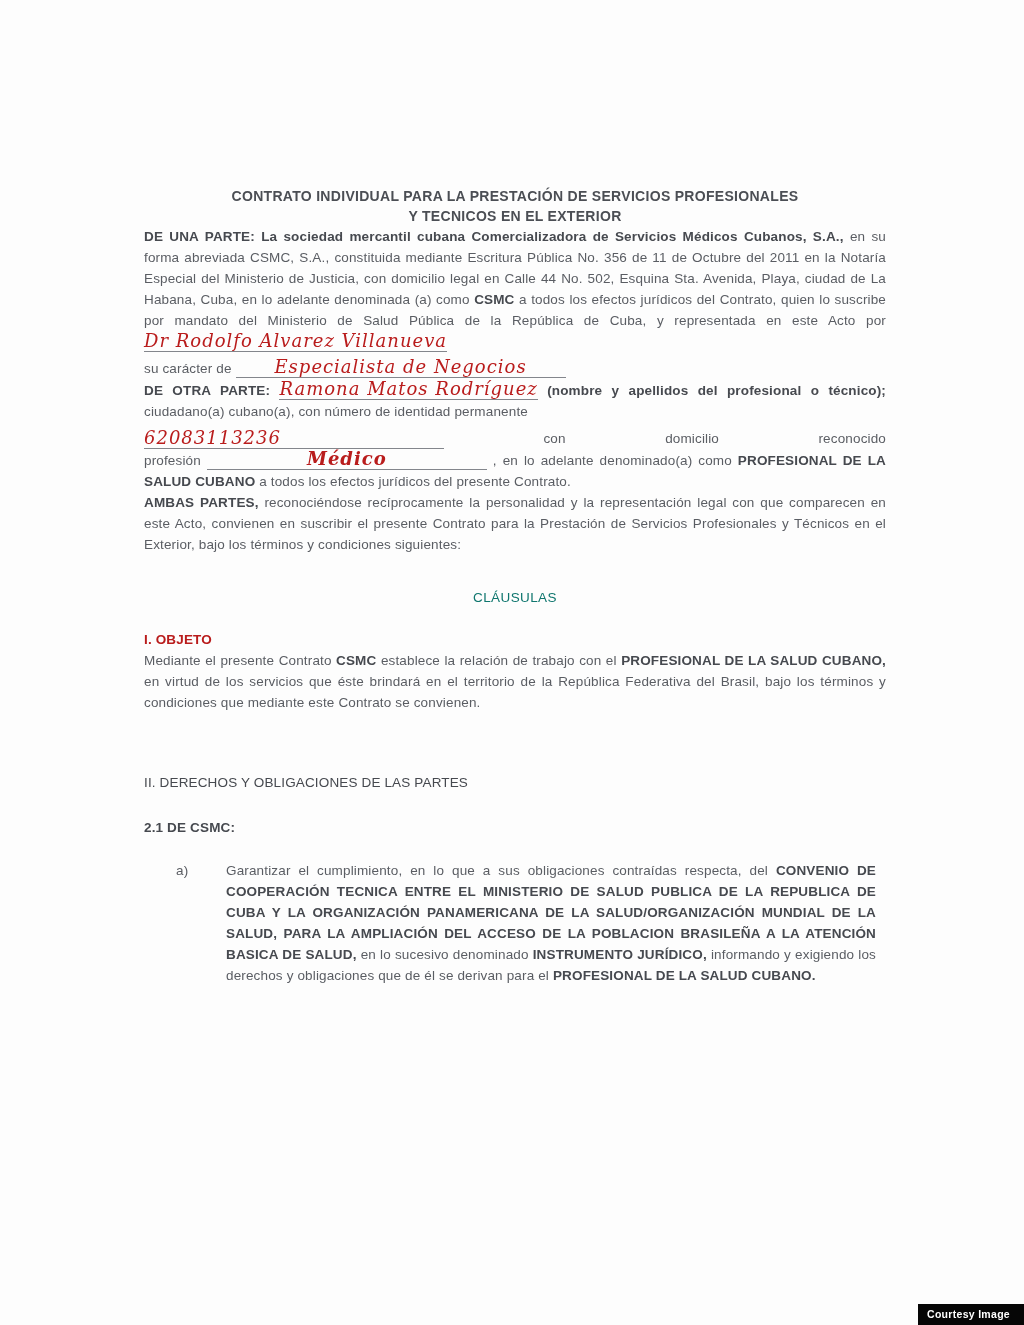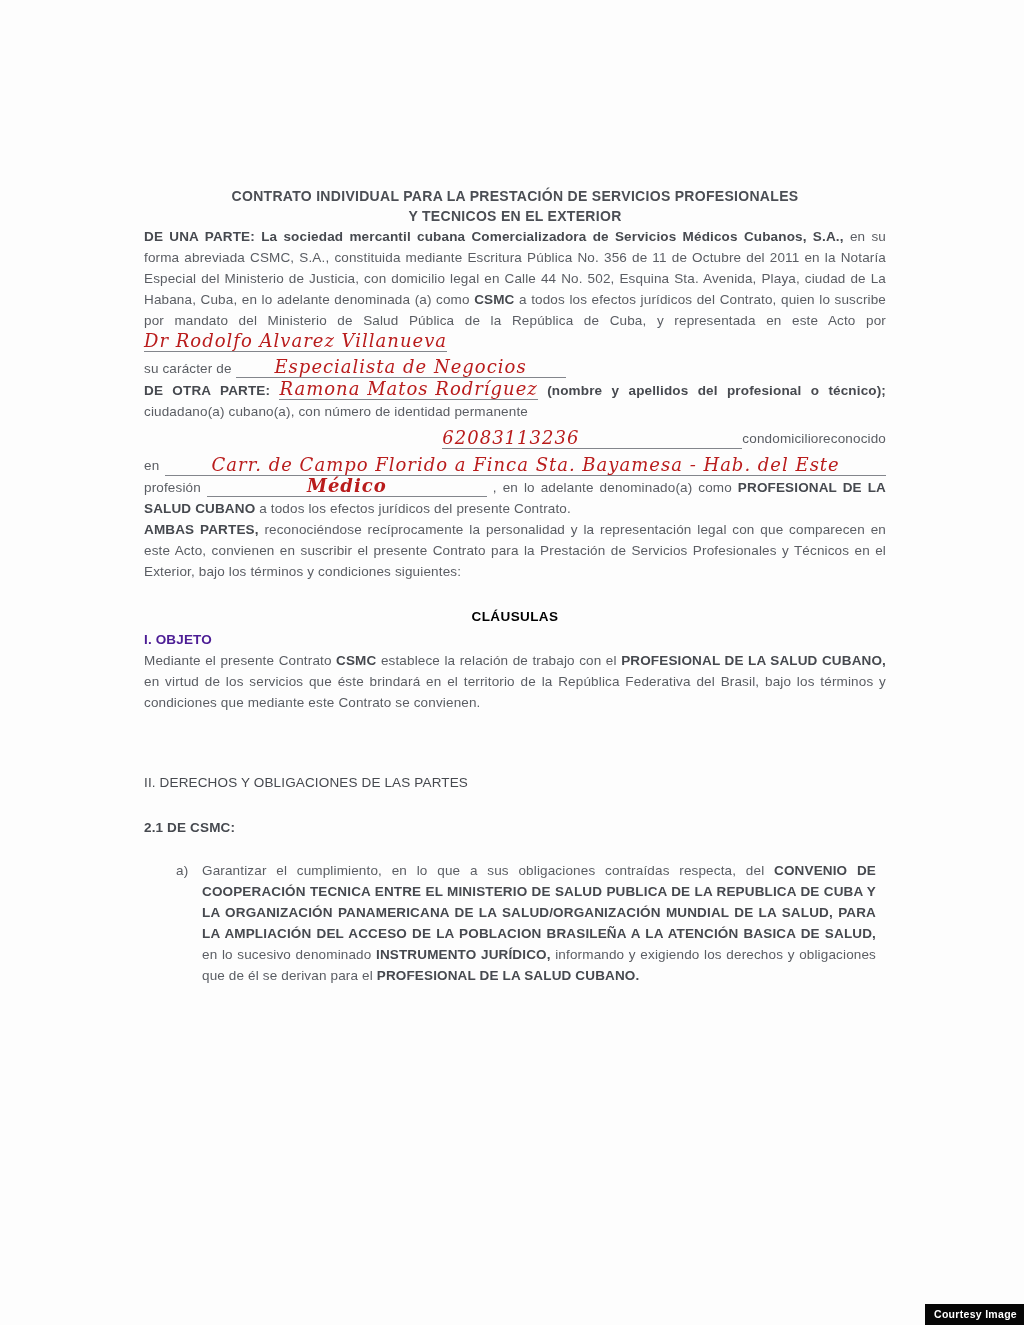"62083113236" .idrow { justify-content: flex-end -> space-between }
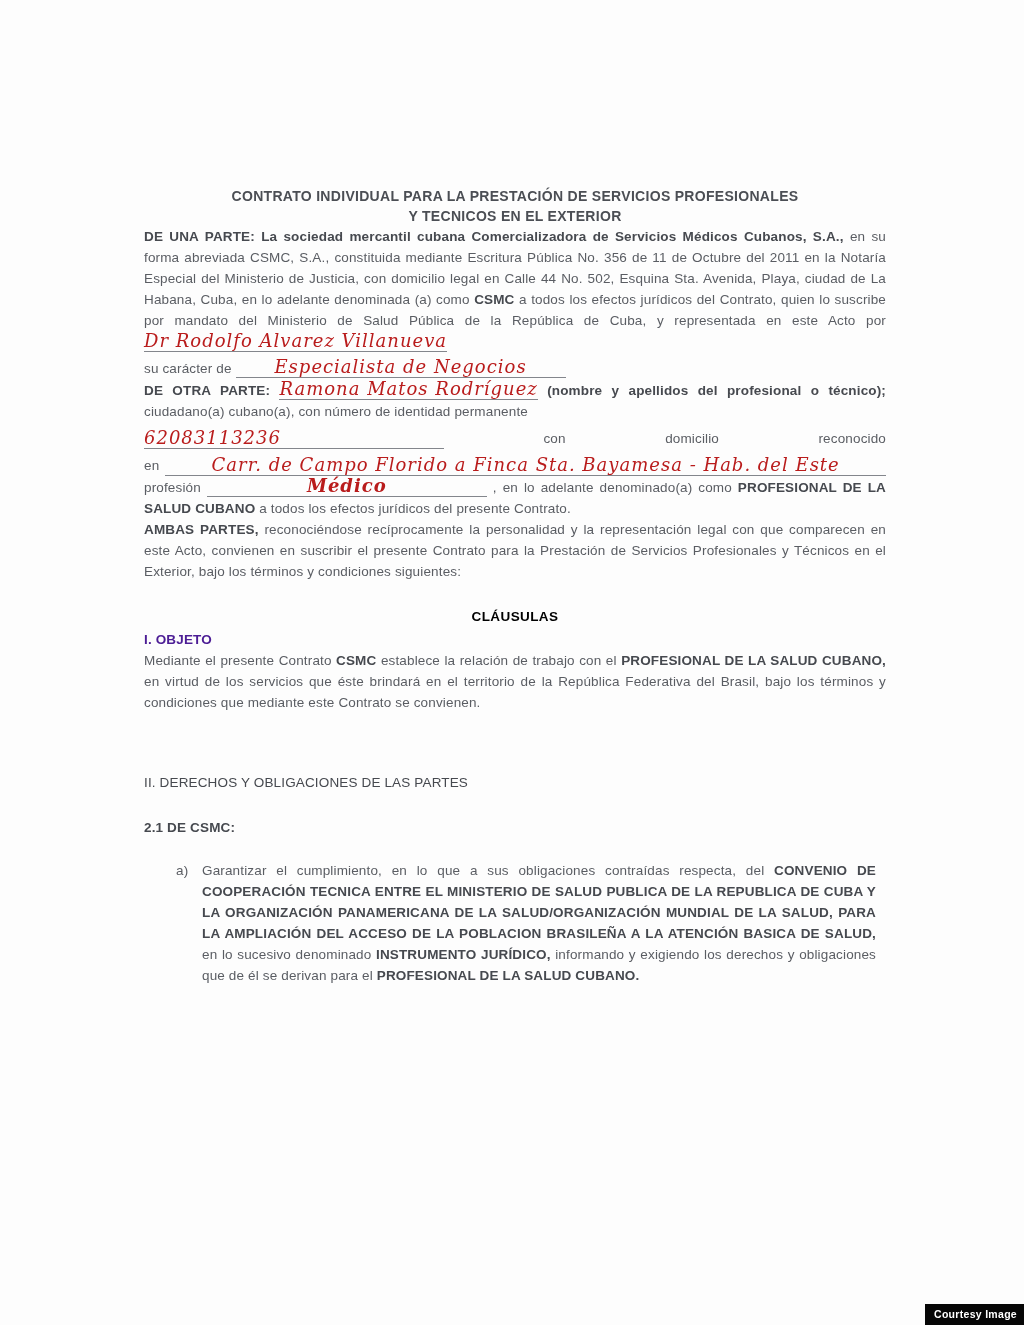"en" div.row { html: <div> <span>en</span> <span>Carr. de Campo Florido a Finca Sta. Bayamesa - Hab. del Este</span> </div> -> none }
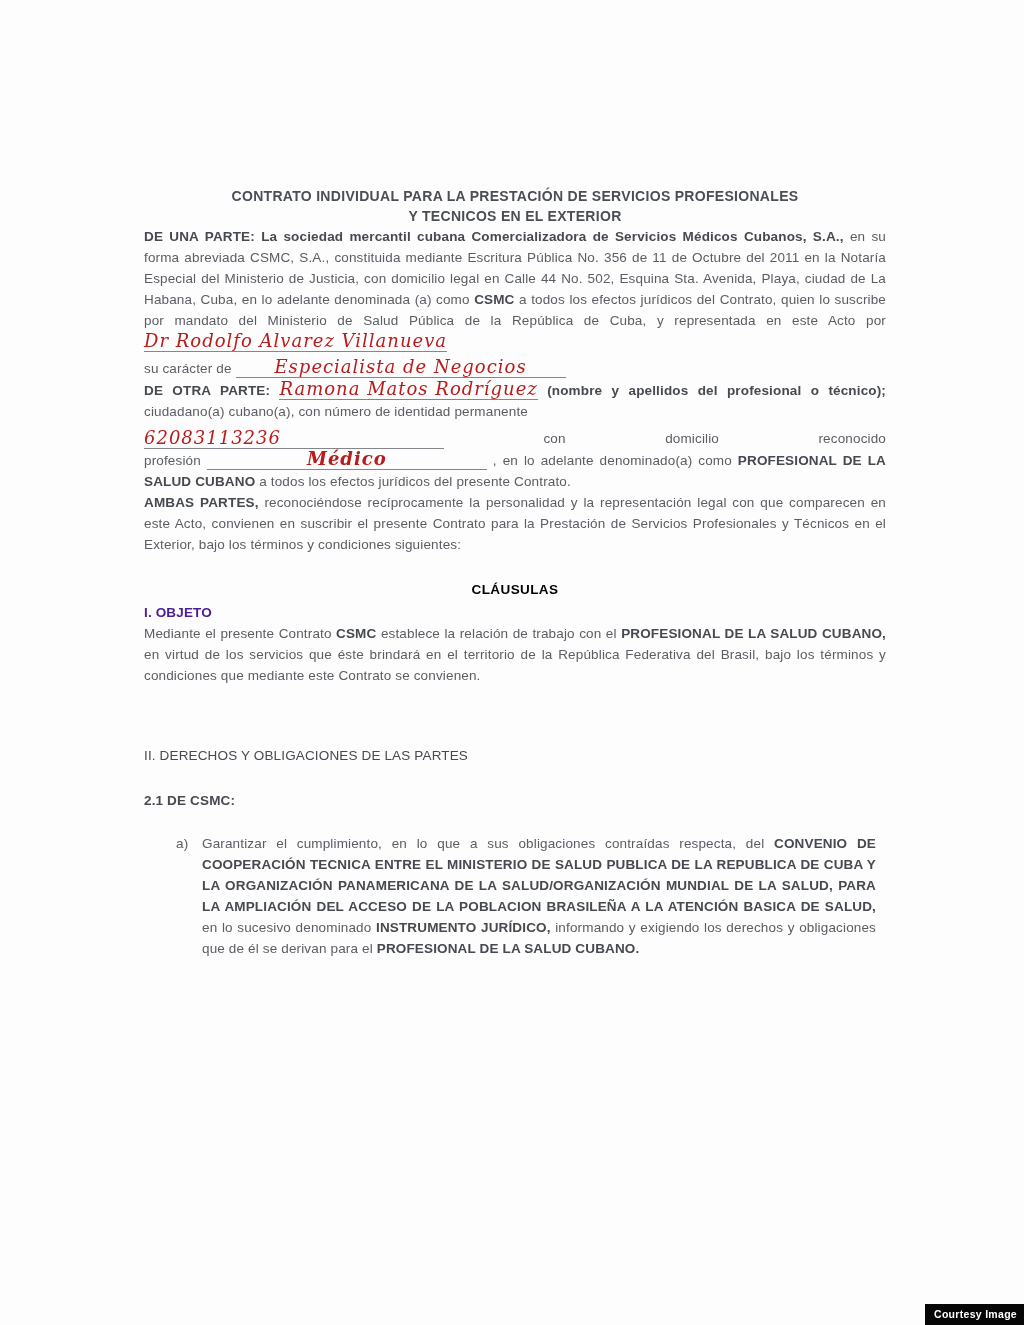"CLÁUSULAS" .clausulas { color: #000000 -> #0f766e; font-weight: bold -> normal; margin-top: 24px -> 32px }
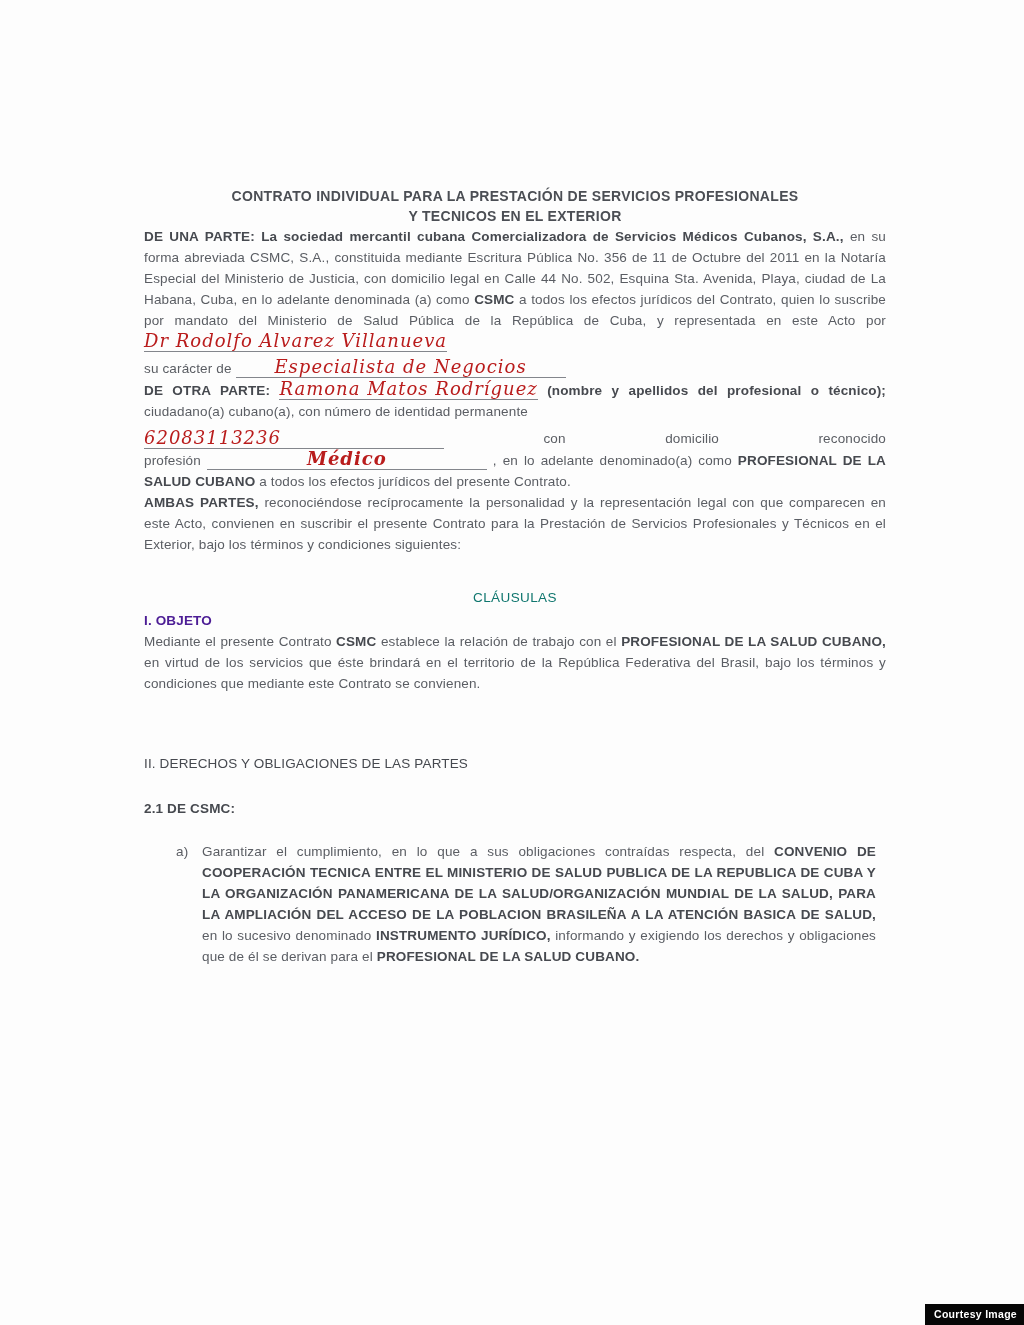"I. OBJETO" .objeto-h { color: #4c1d95 -> #b91c1c; margin-top: 2px -> 21px }
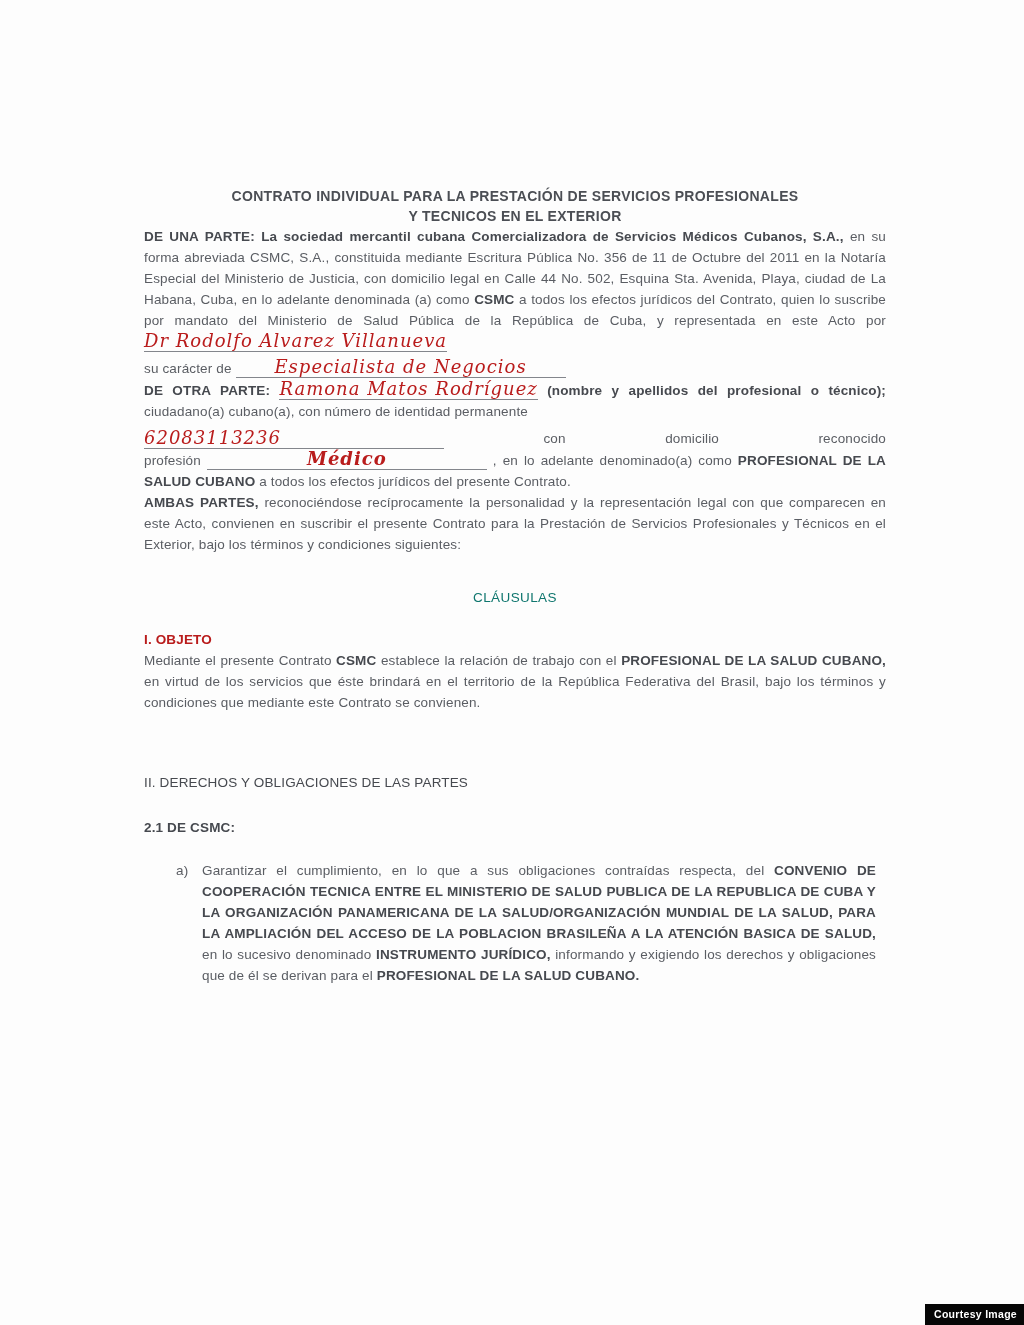"Garantizar el cumplimiento, en lo" .item-a .itext { margin-left: none -> 24px }
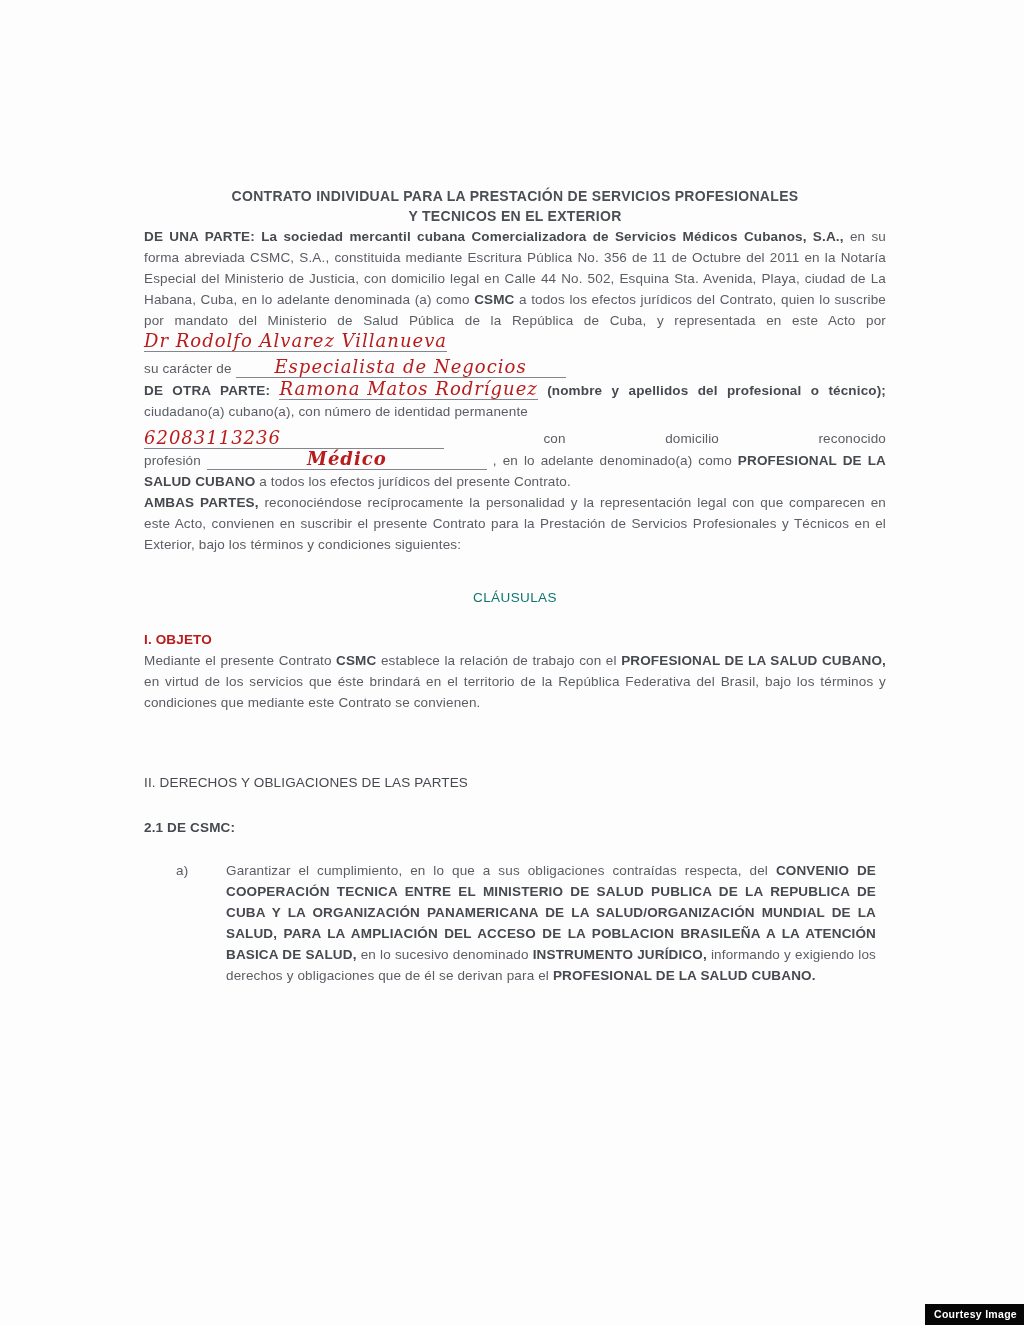"Courtesy Image" .watermark { padding: 4px 7px 5px 9px -> 4px 14px 5px 9px }
